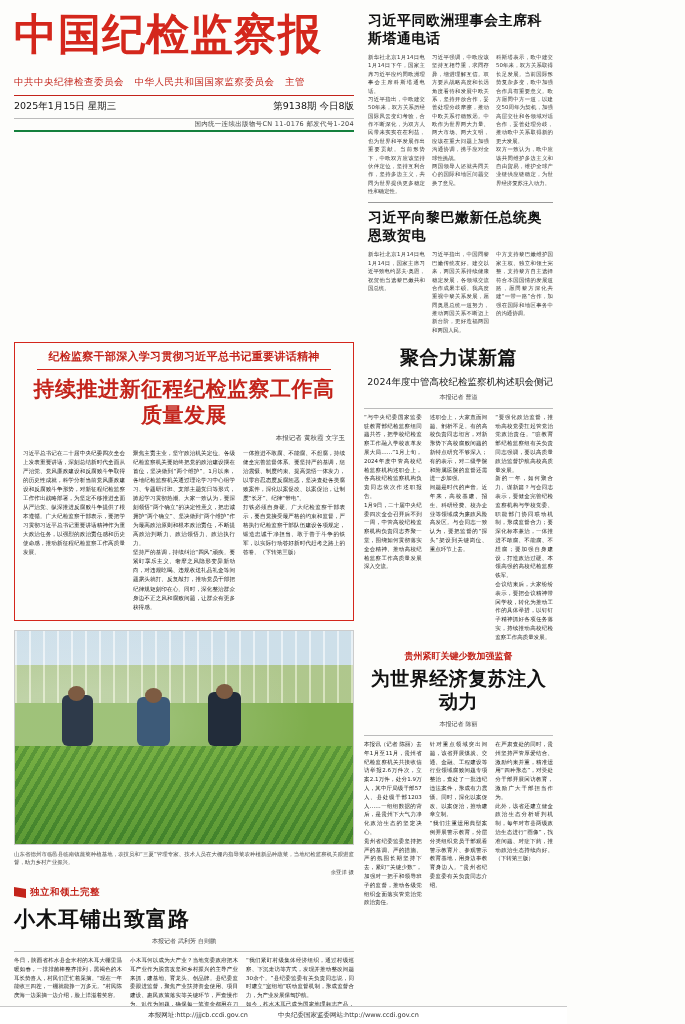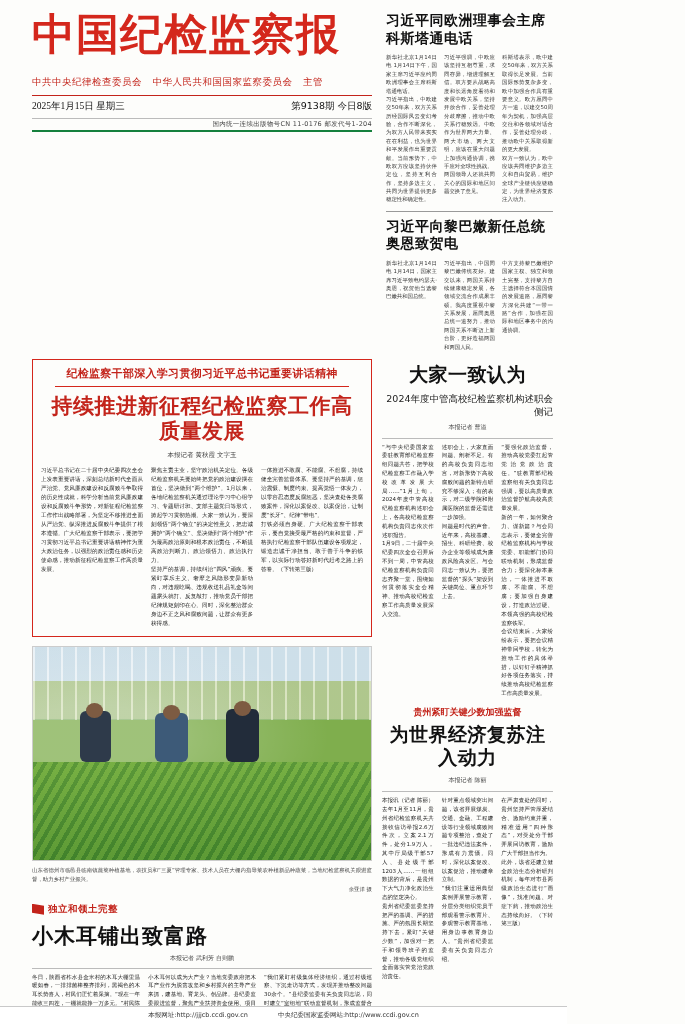"中国纪检监察报" .page { padding: 10px 14px 0 32px -> 10px 14px 0 14px }
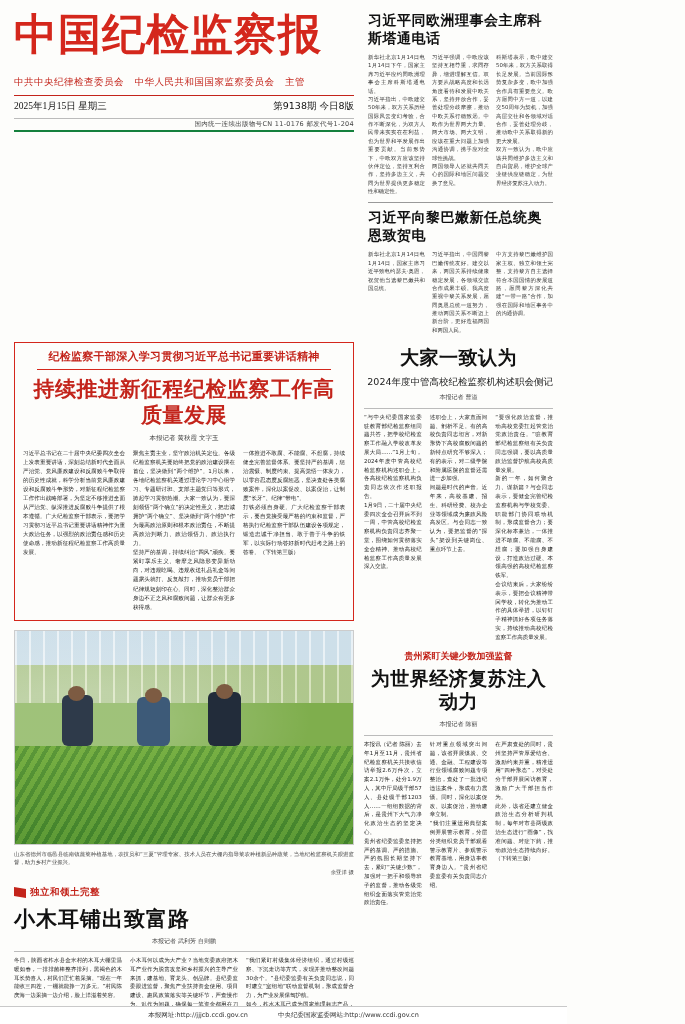"2025年1月15日 星期三" .mh-meta .date { font-family: Liberation Serif, serif -> none }
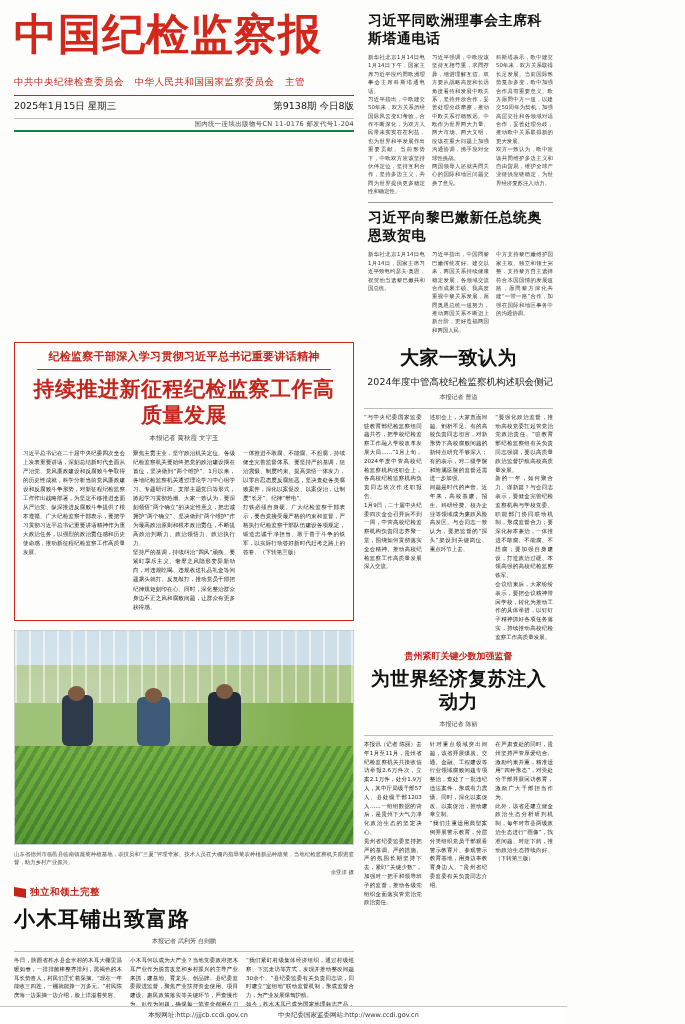"大家一致认为" div.r-head { text: 大家一致认为 -> 聚合力谋新篇 }
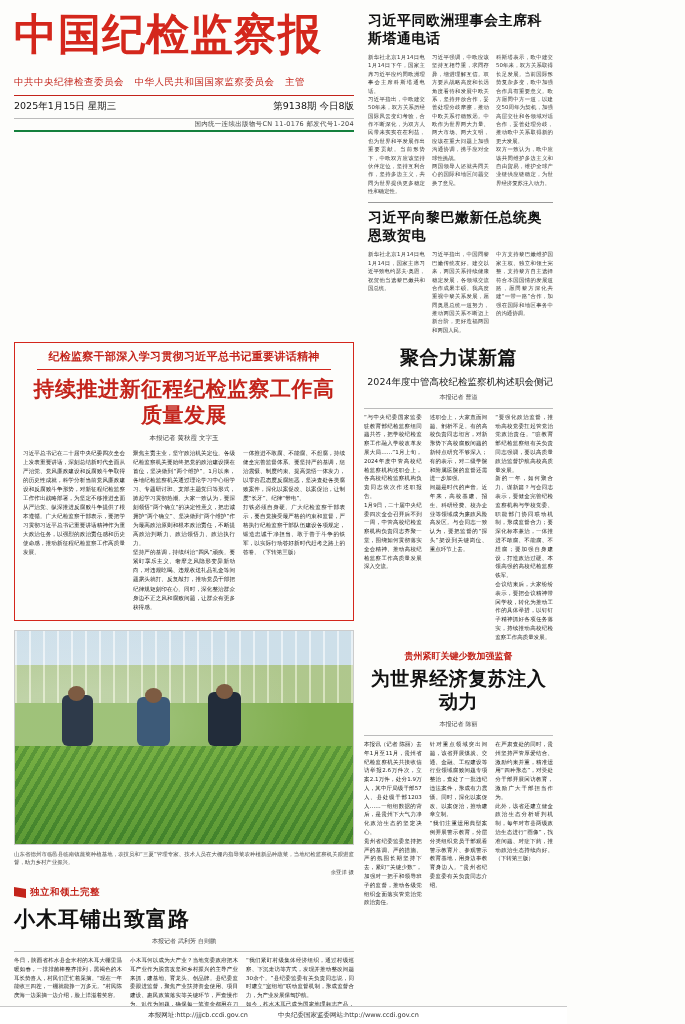"本报记者 黄秋霞 文字玉" .byline { text-align: center -> right }
